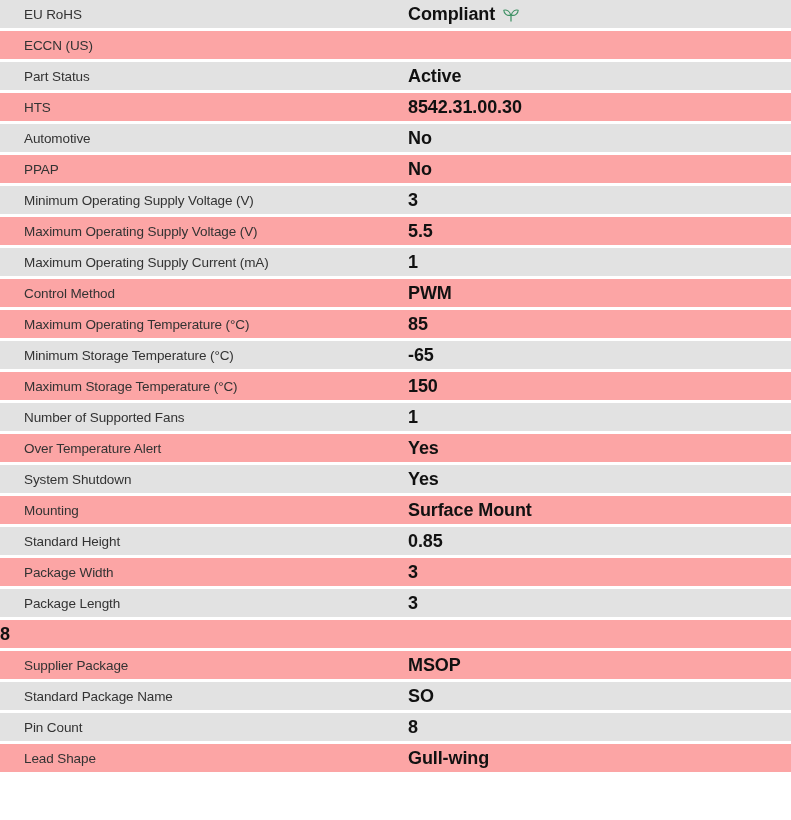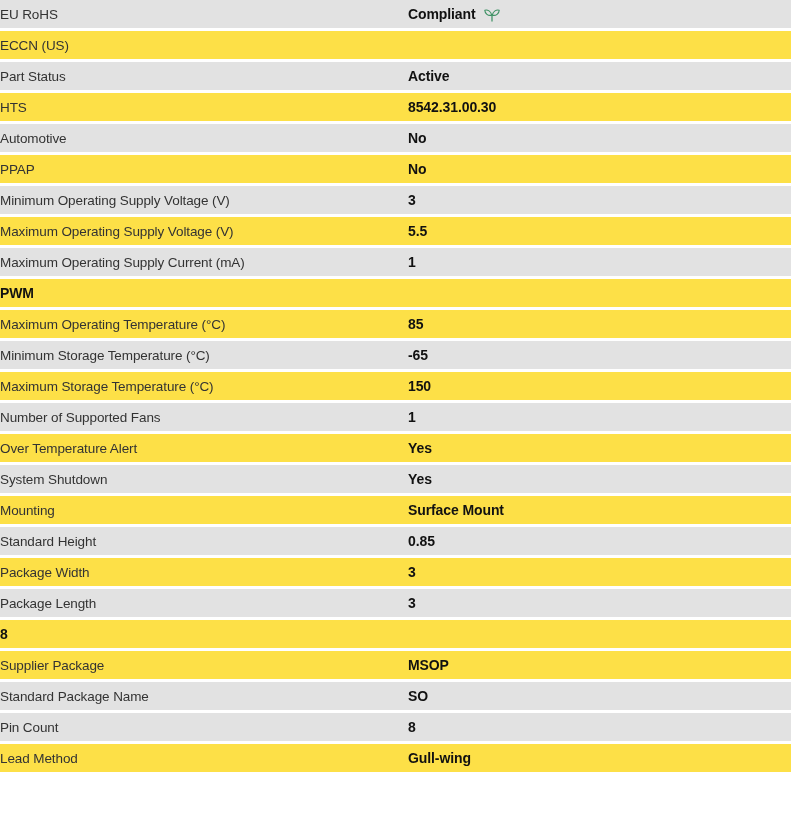"EU RoHS" .label { padding-left: none -> 24px }
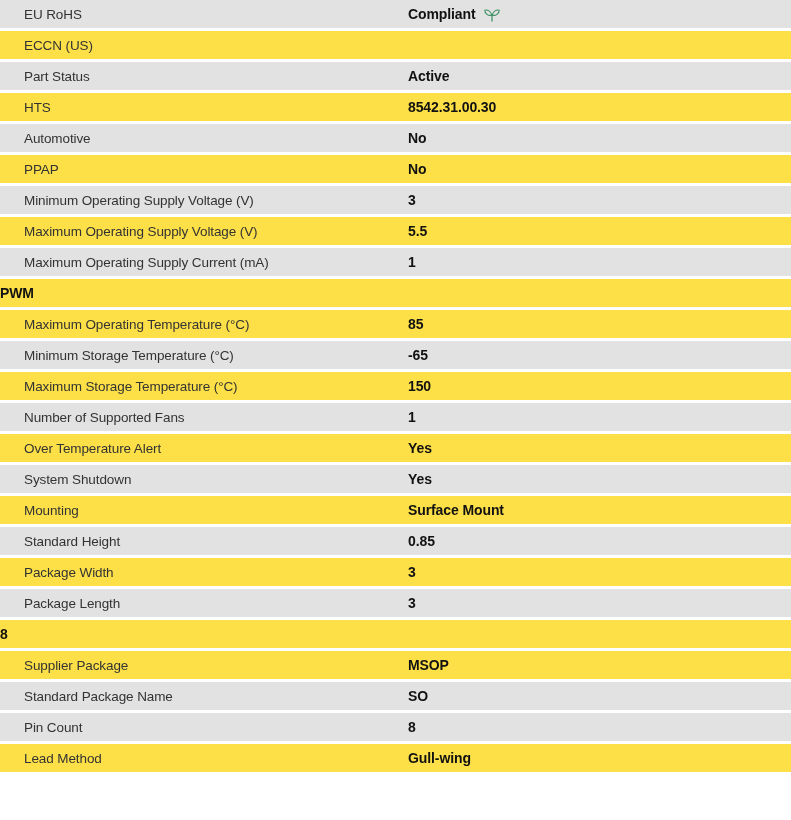"Compliant" .value { font-size: 14px -> 18px }
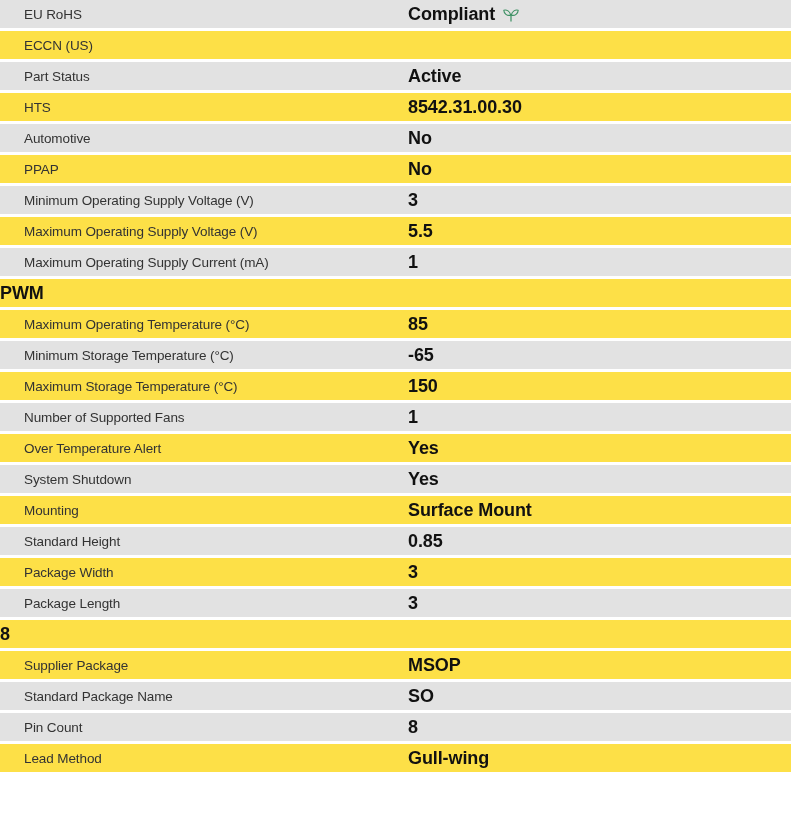"ECCN (US)" .row { background: #fde047 -> #fca5a5 }
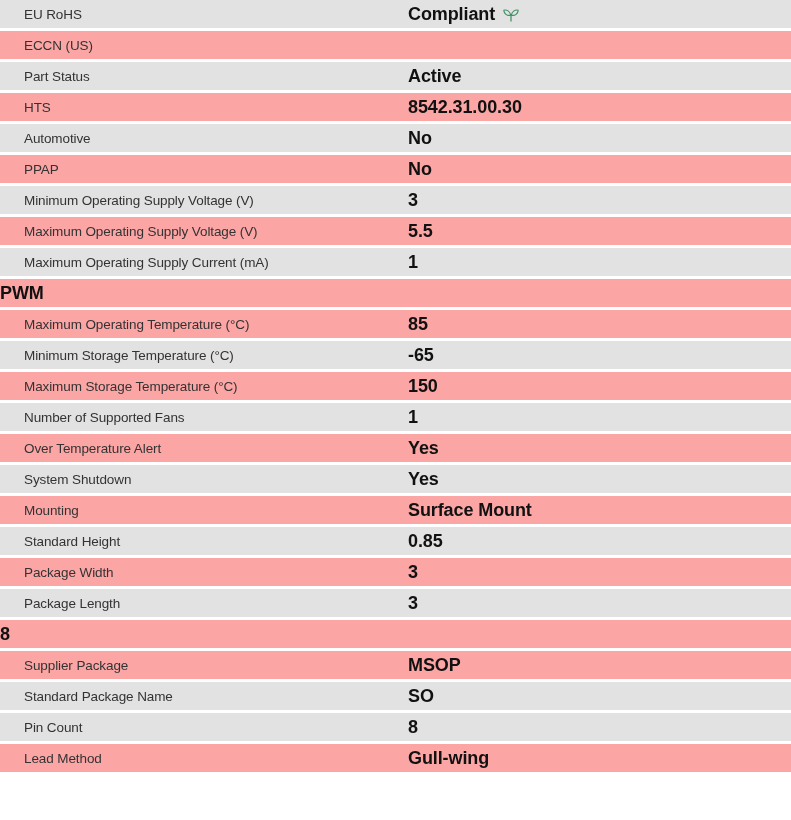"Control Method" div.label { html: none -> <div>Control Method</div> }
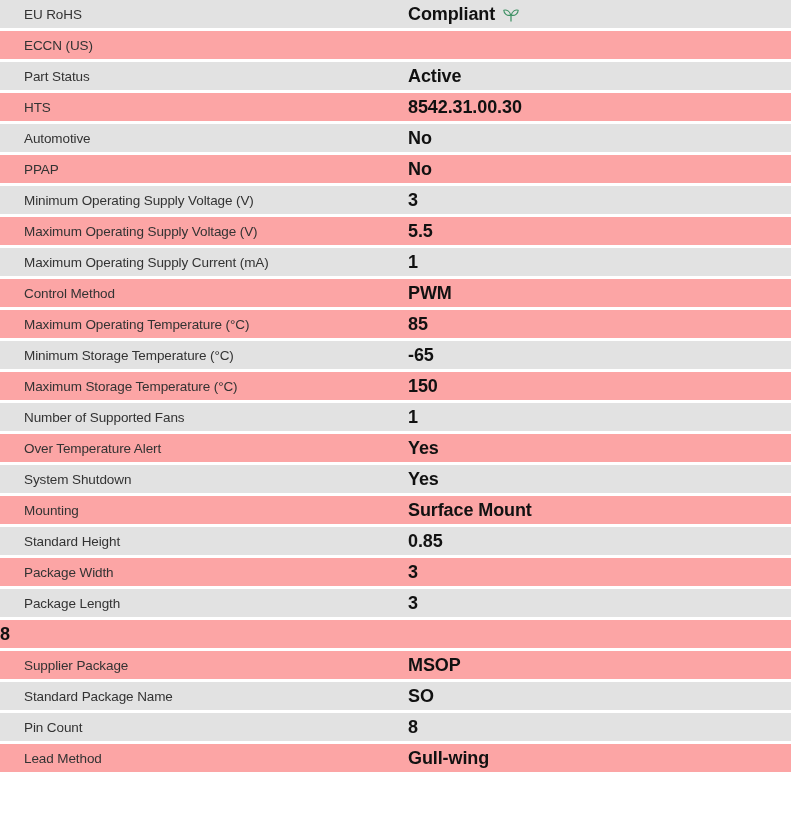"Lead Method" div.label { text: Method -> Shape }
